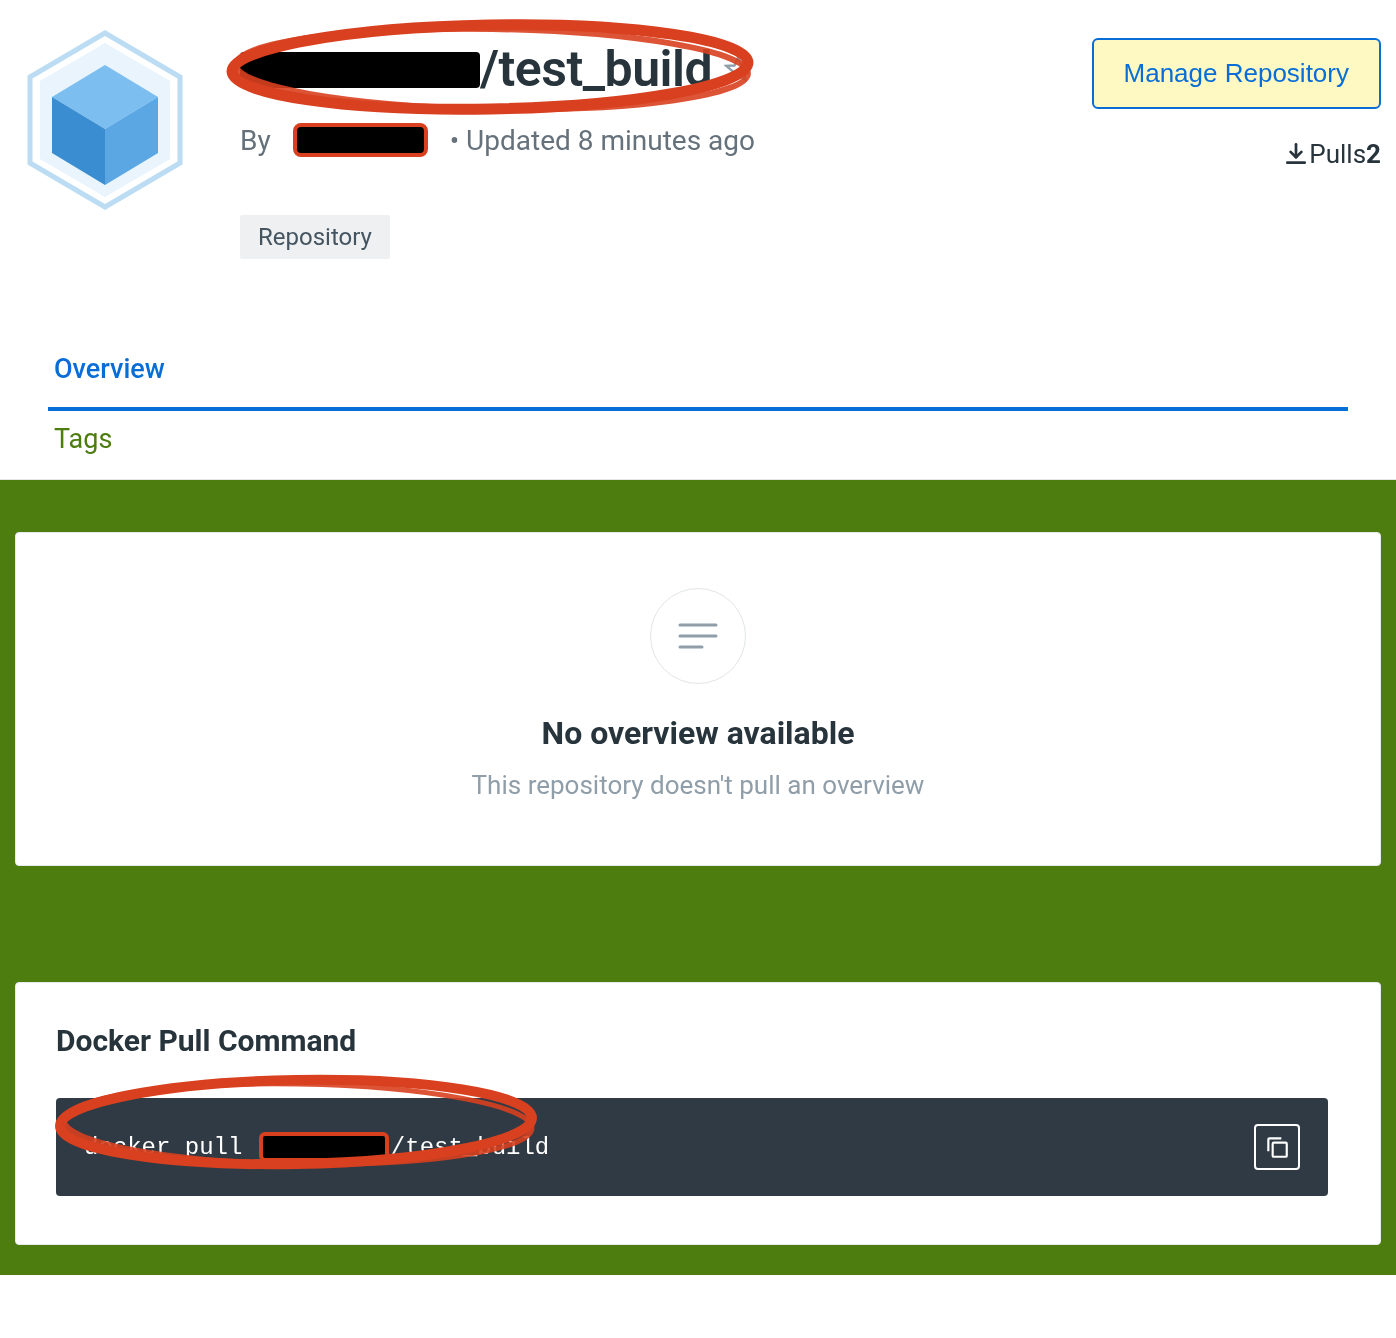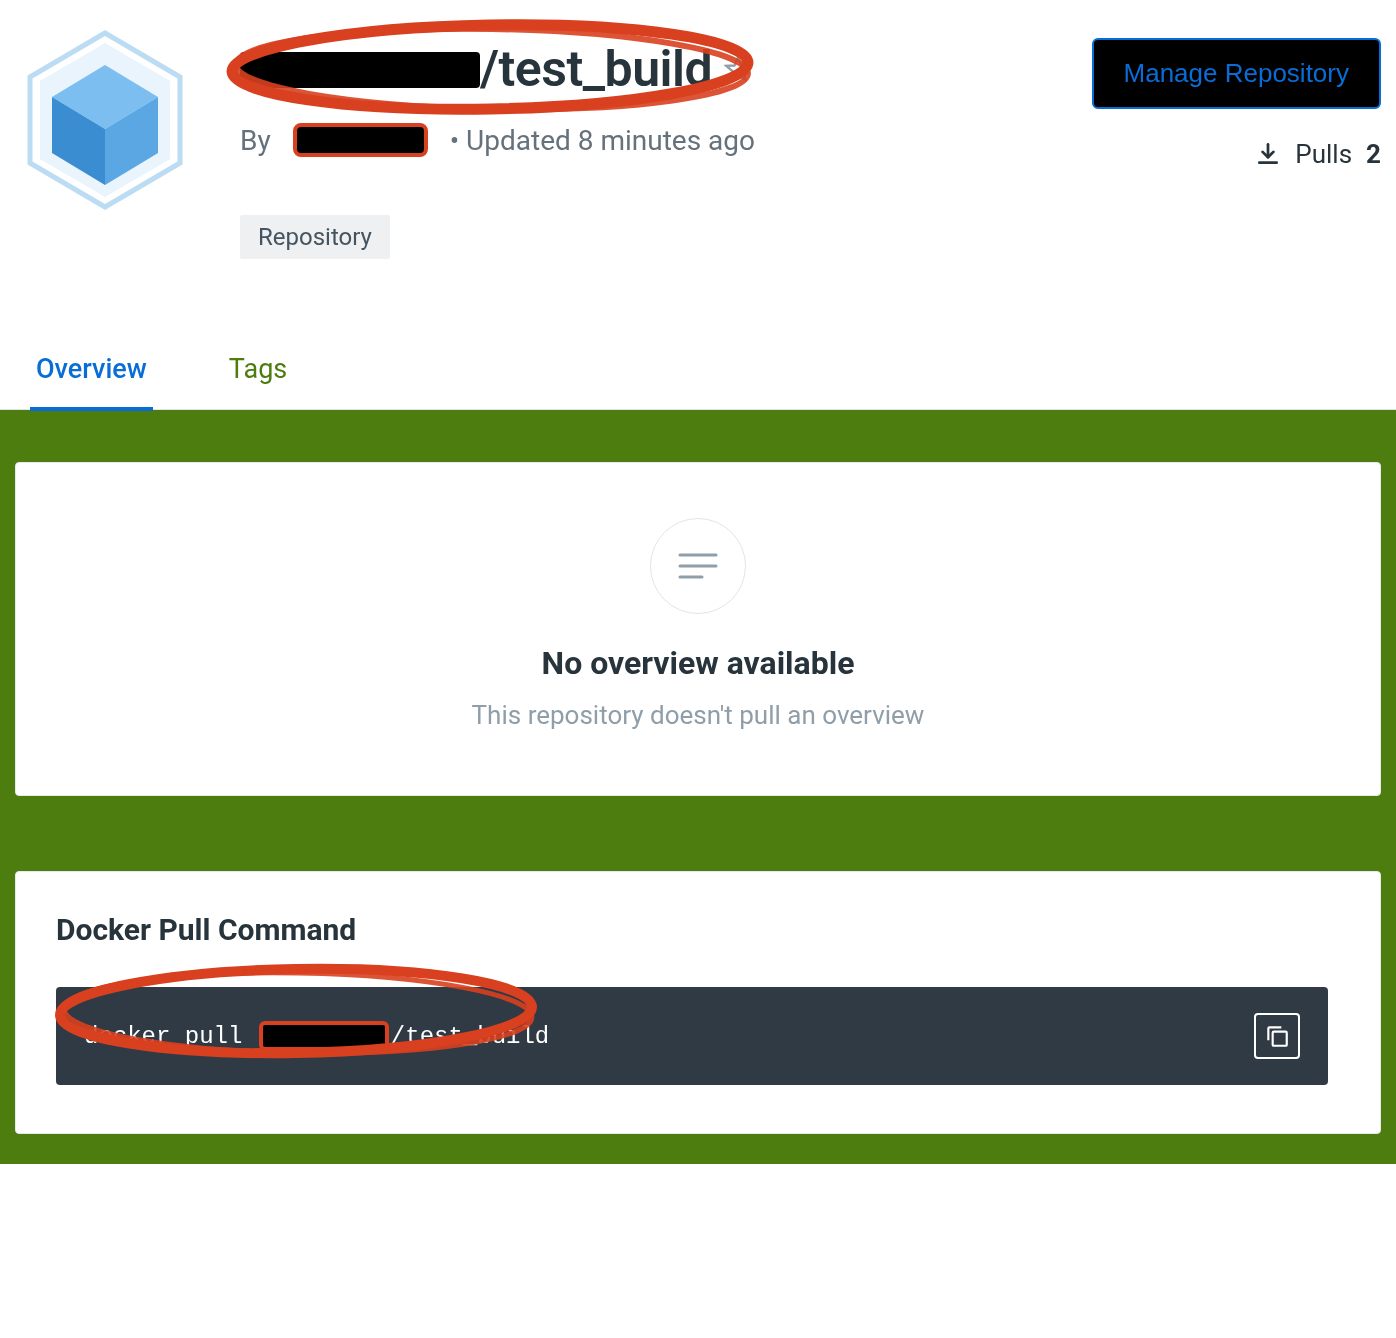"Manage Repository" .manage-btn { background: #000000 -> #fef9c3 }
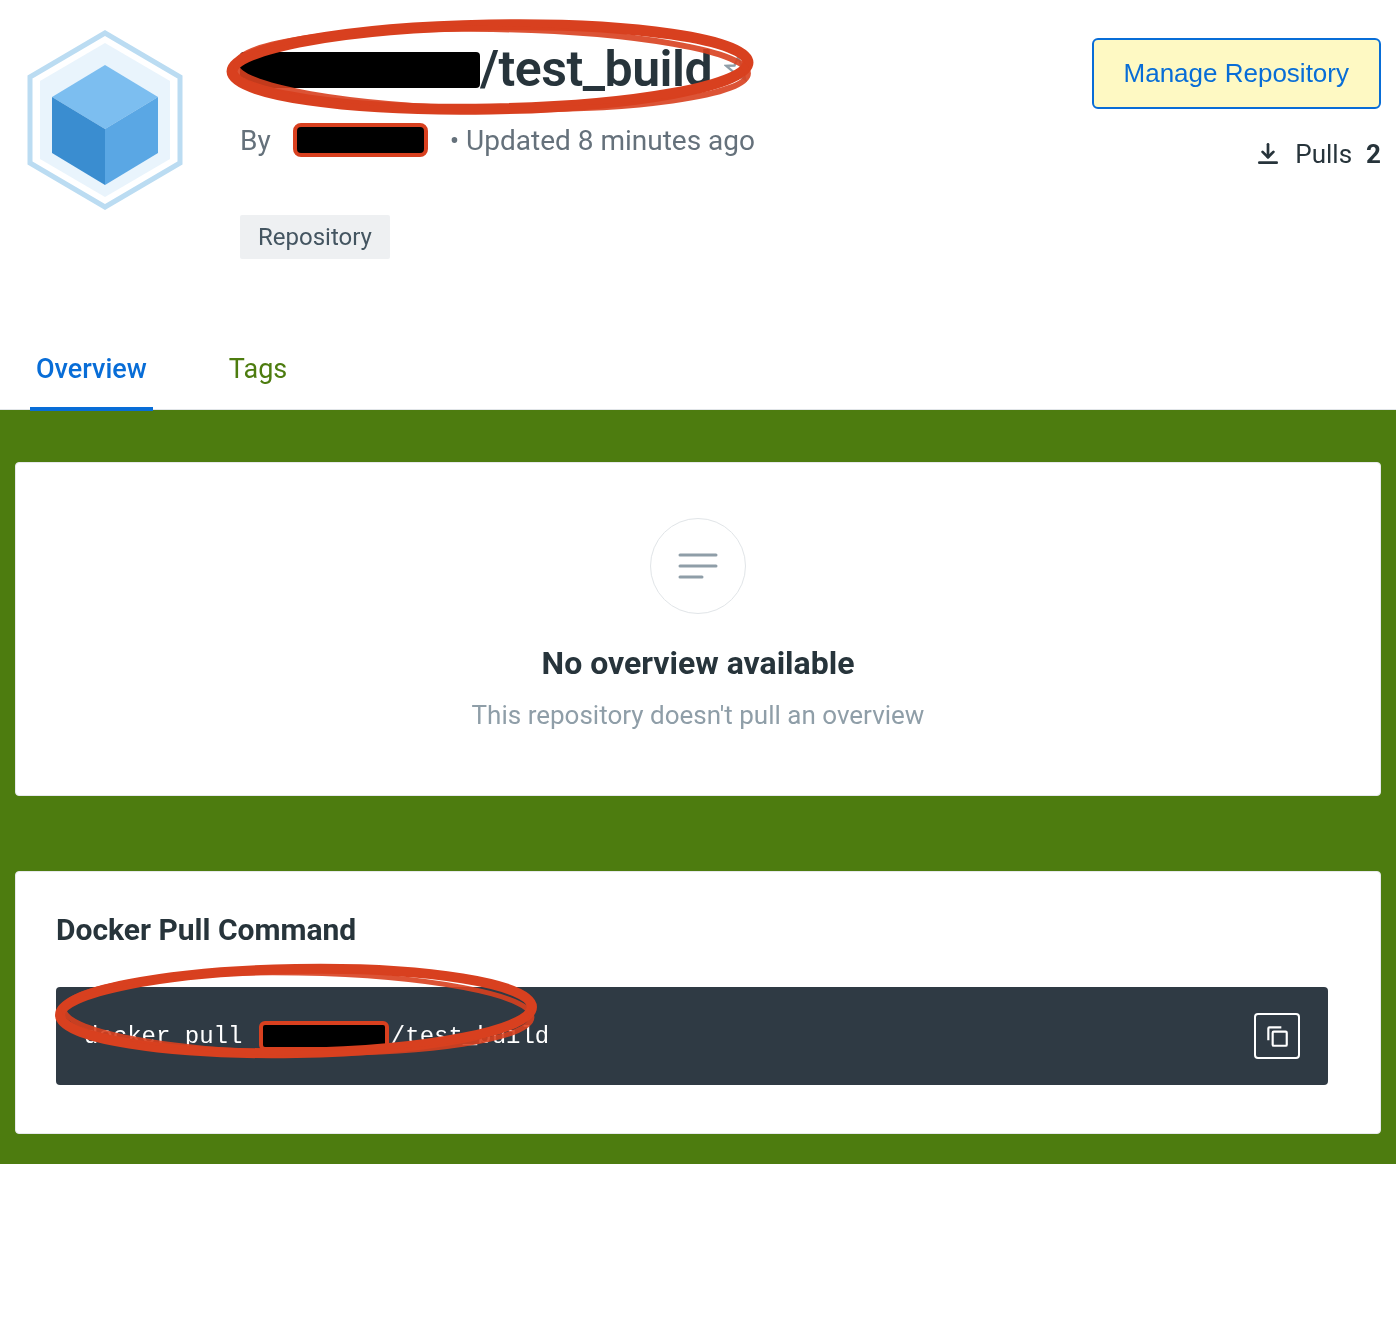"Pulls" .pulls-row { gap: 14px -> 0 }
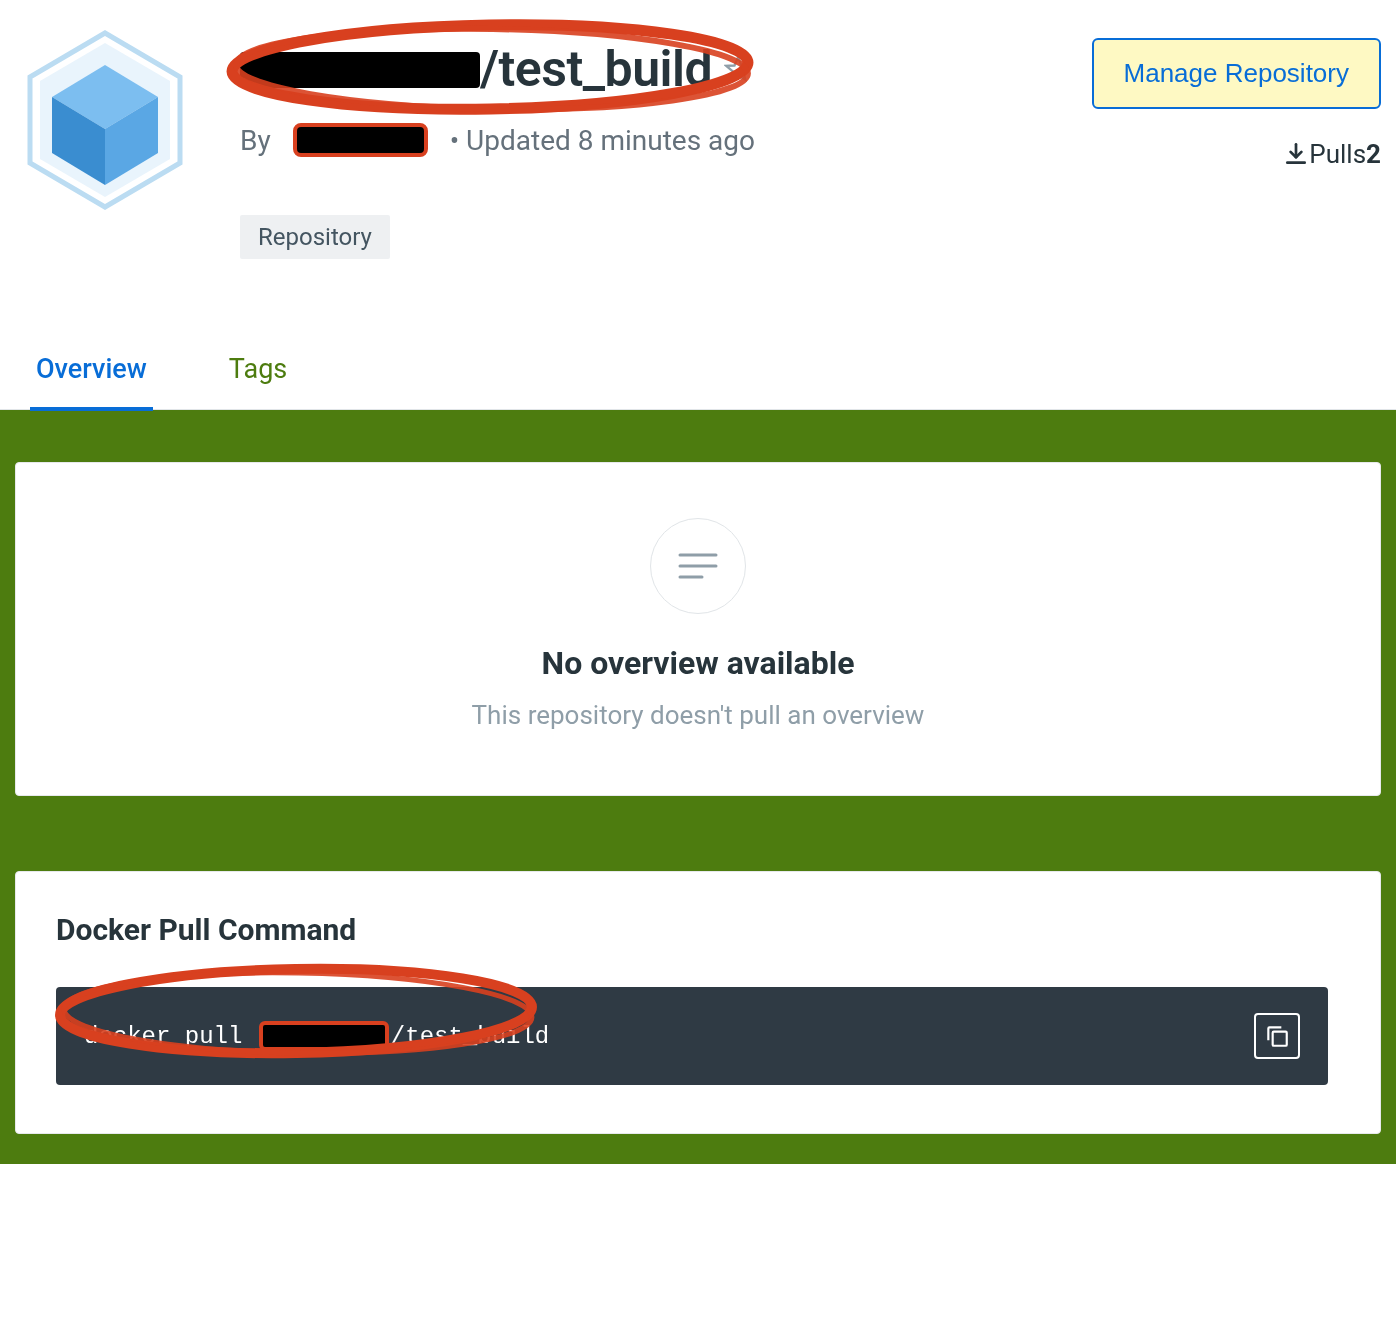"Overview" .tabs { flex-direction: none -> column; gap: 70px -> none; padding: 0 30px -> 0 48px }
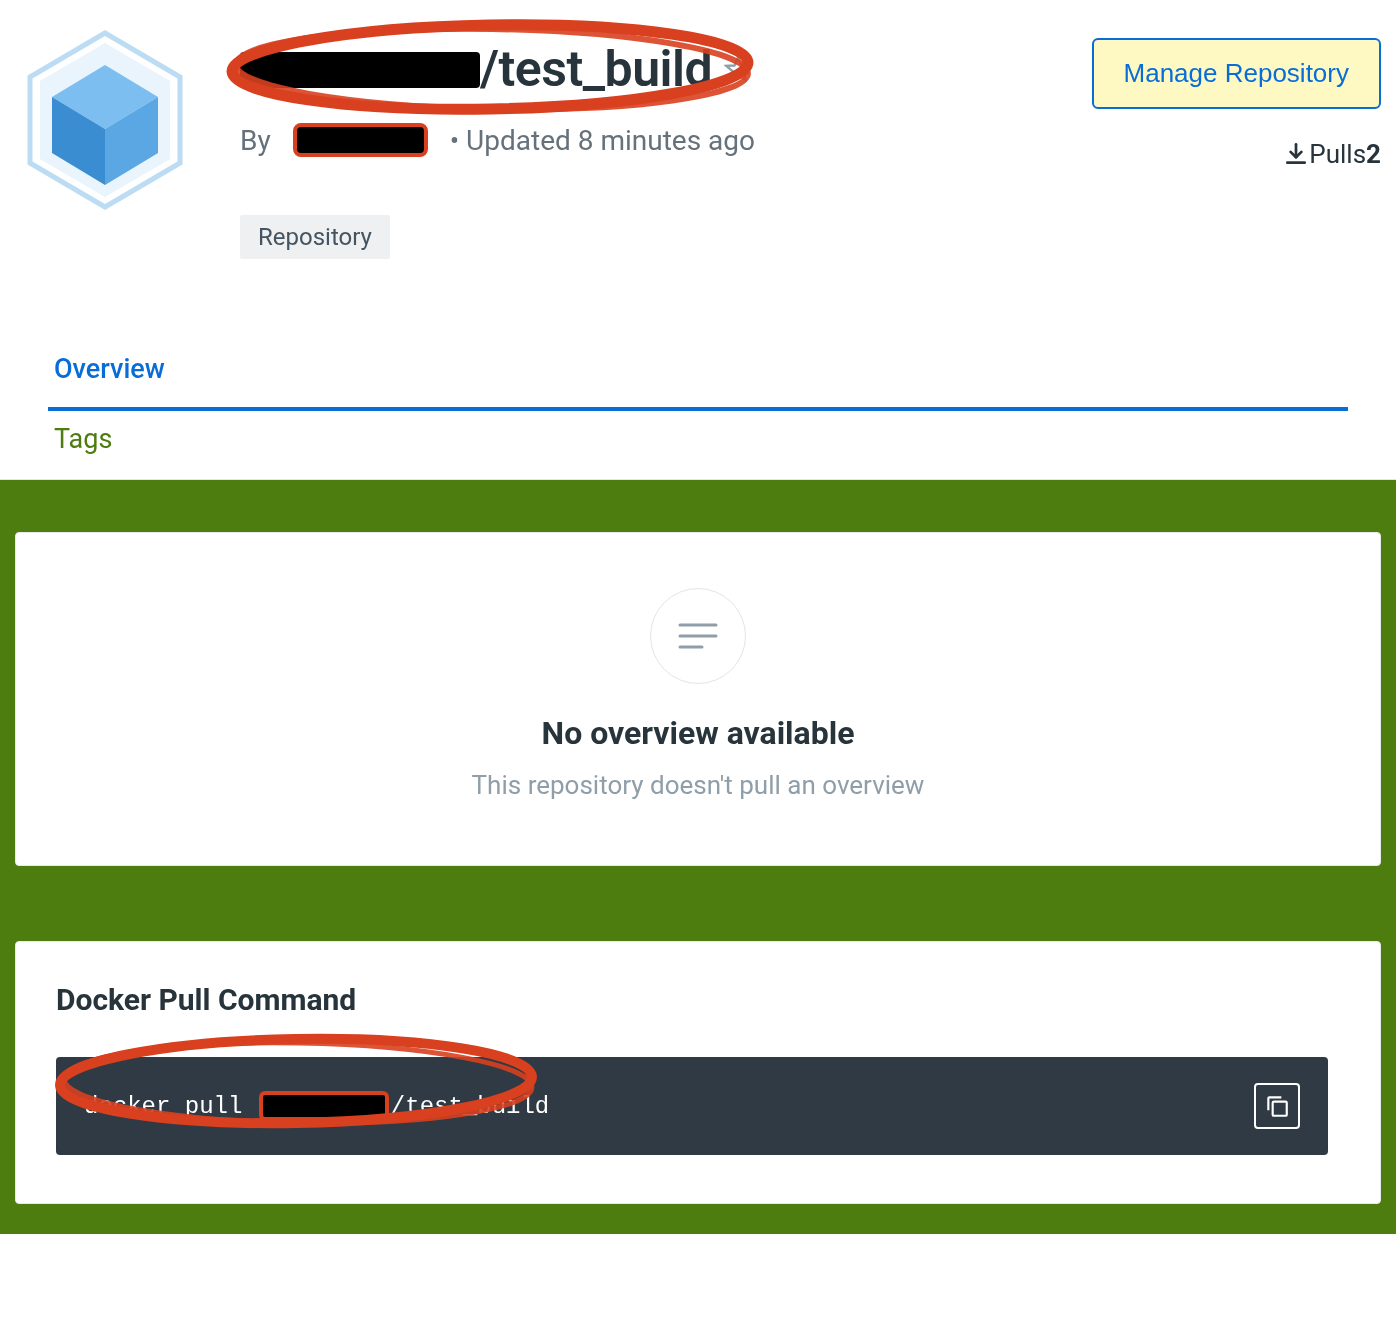"Docker Pull Command" .pull-card { margin-top: 75px -> 116px }
